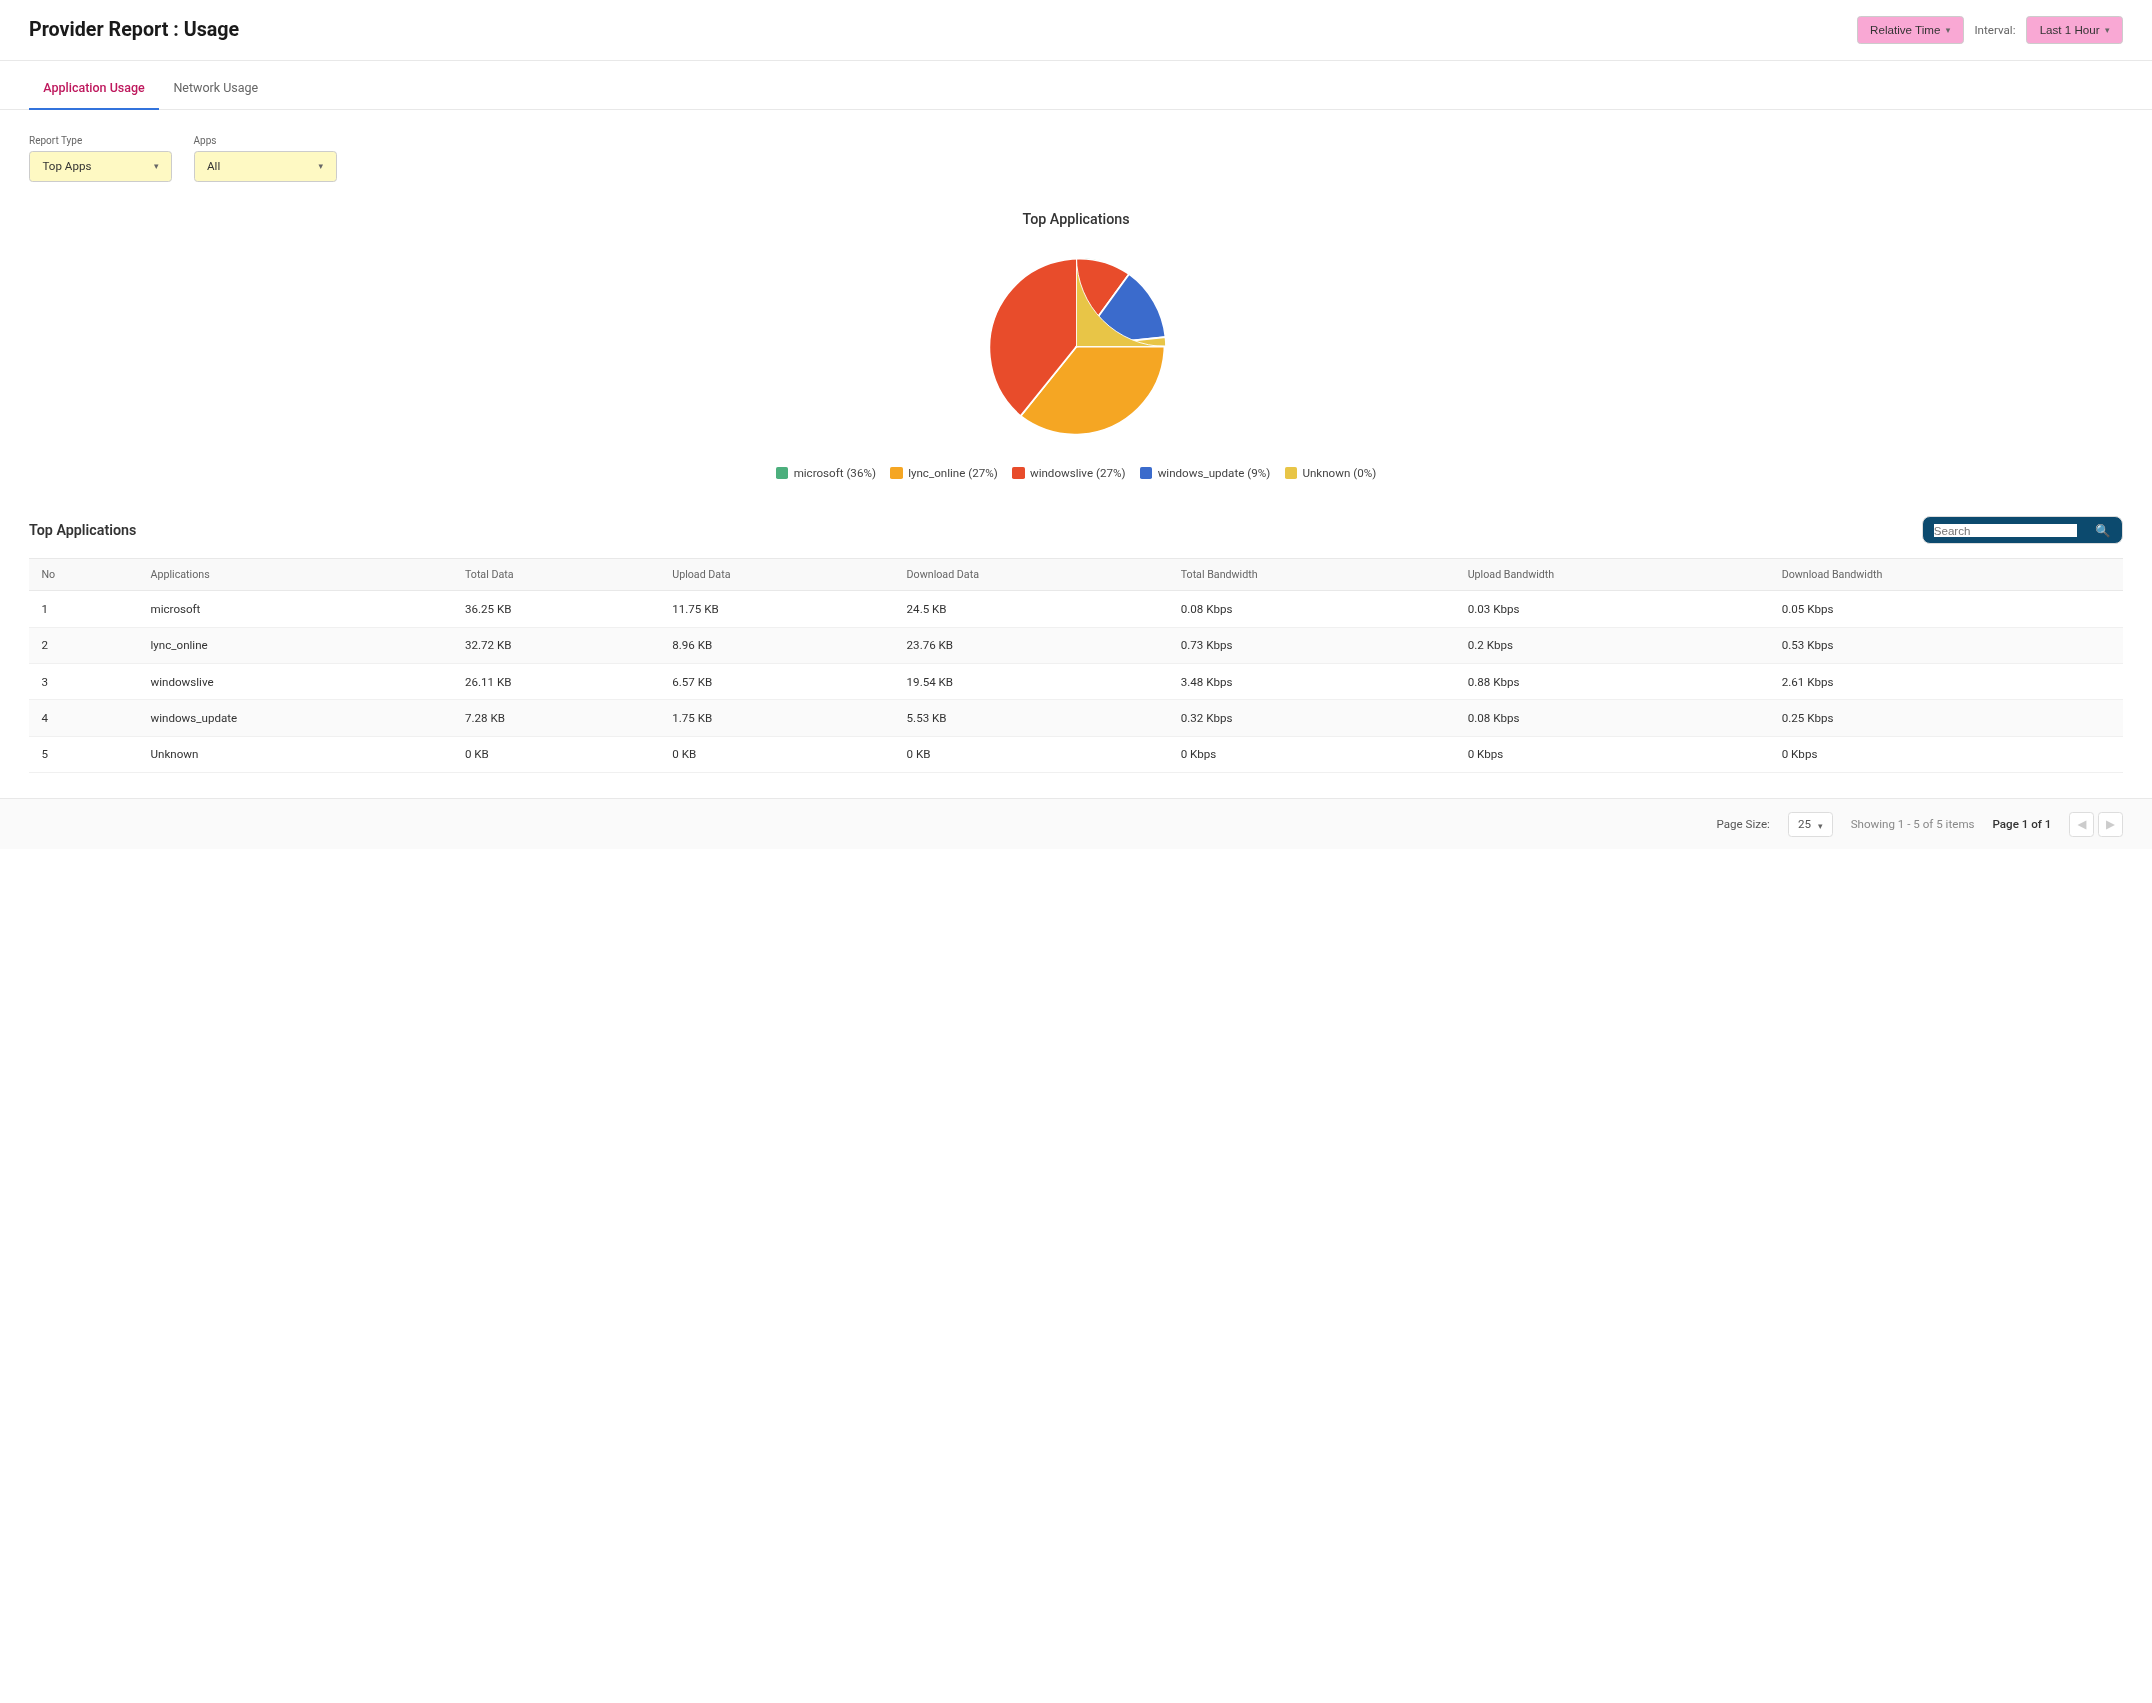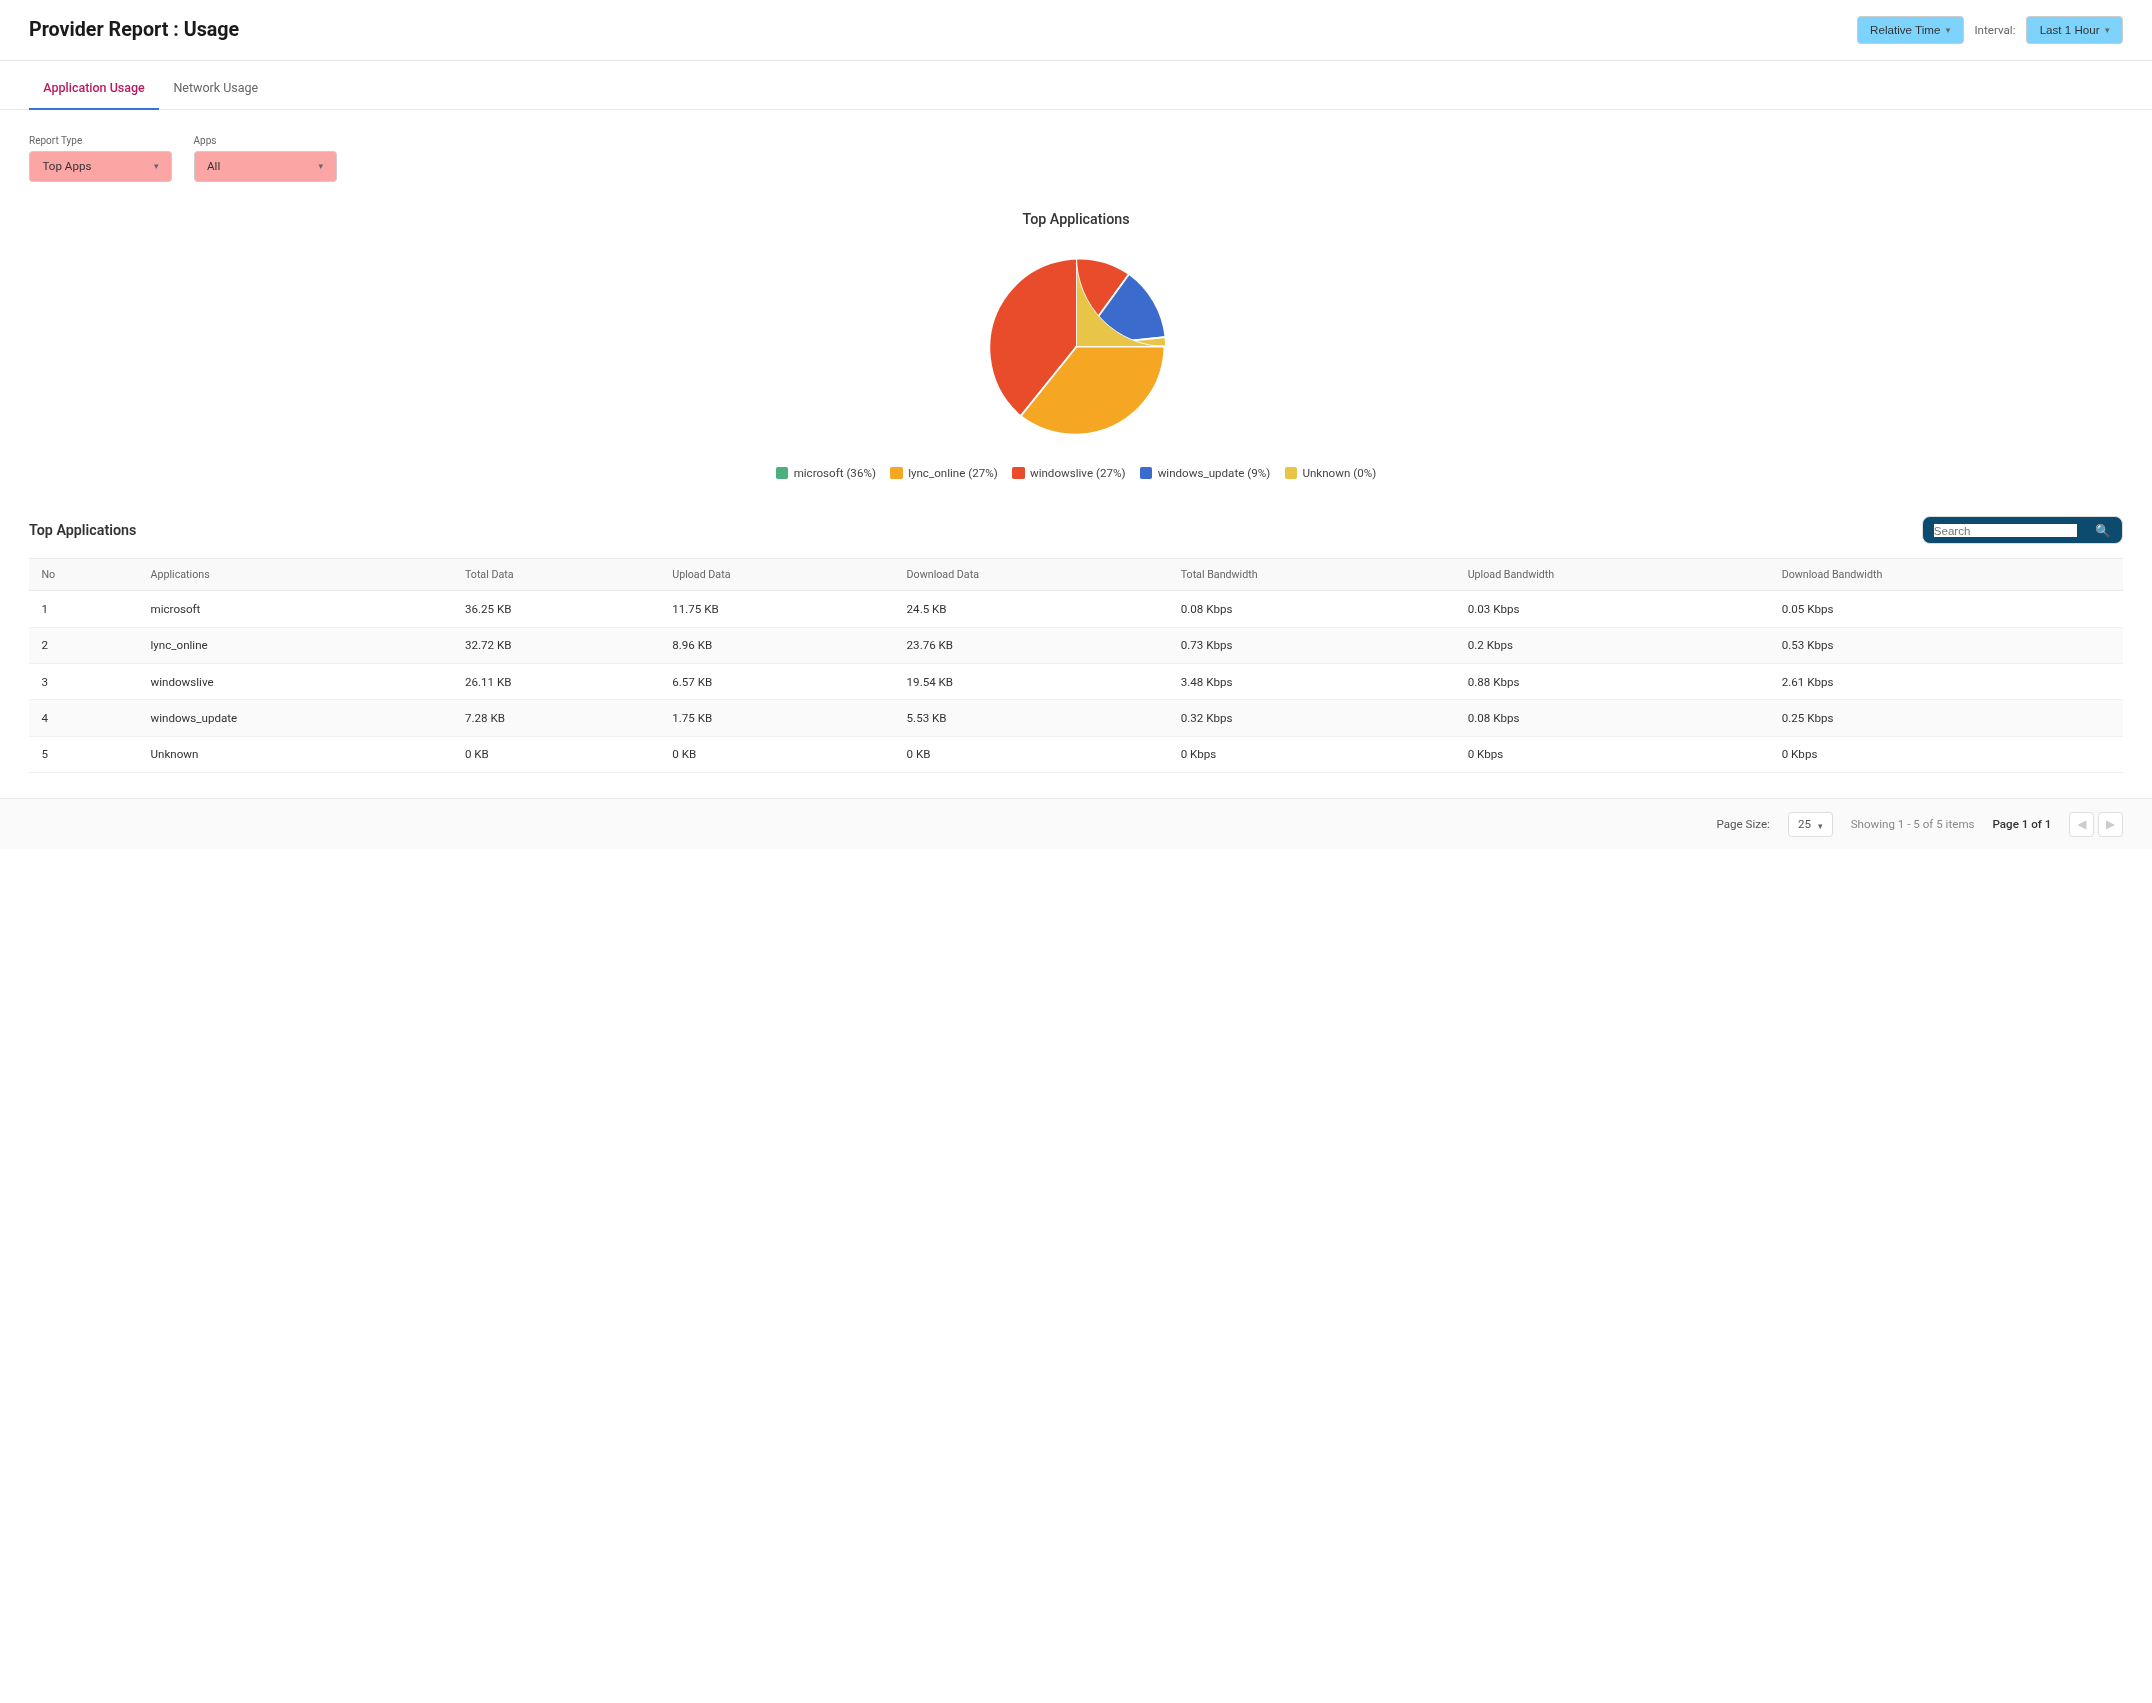"Relative Time" .dropdown-btn { background: #7dd3fc -> #f9a8d4 }
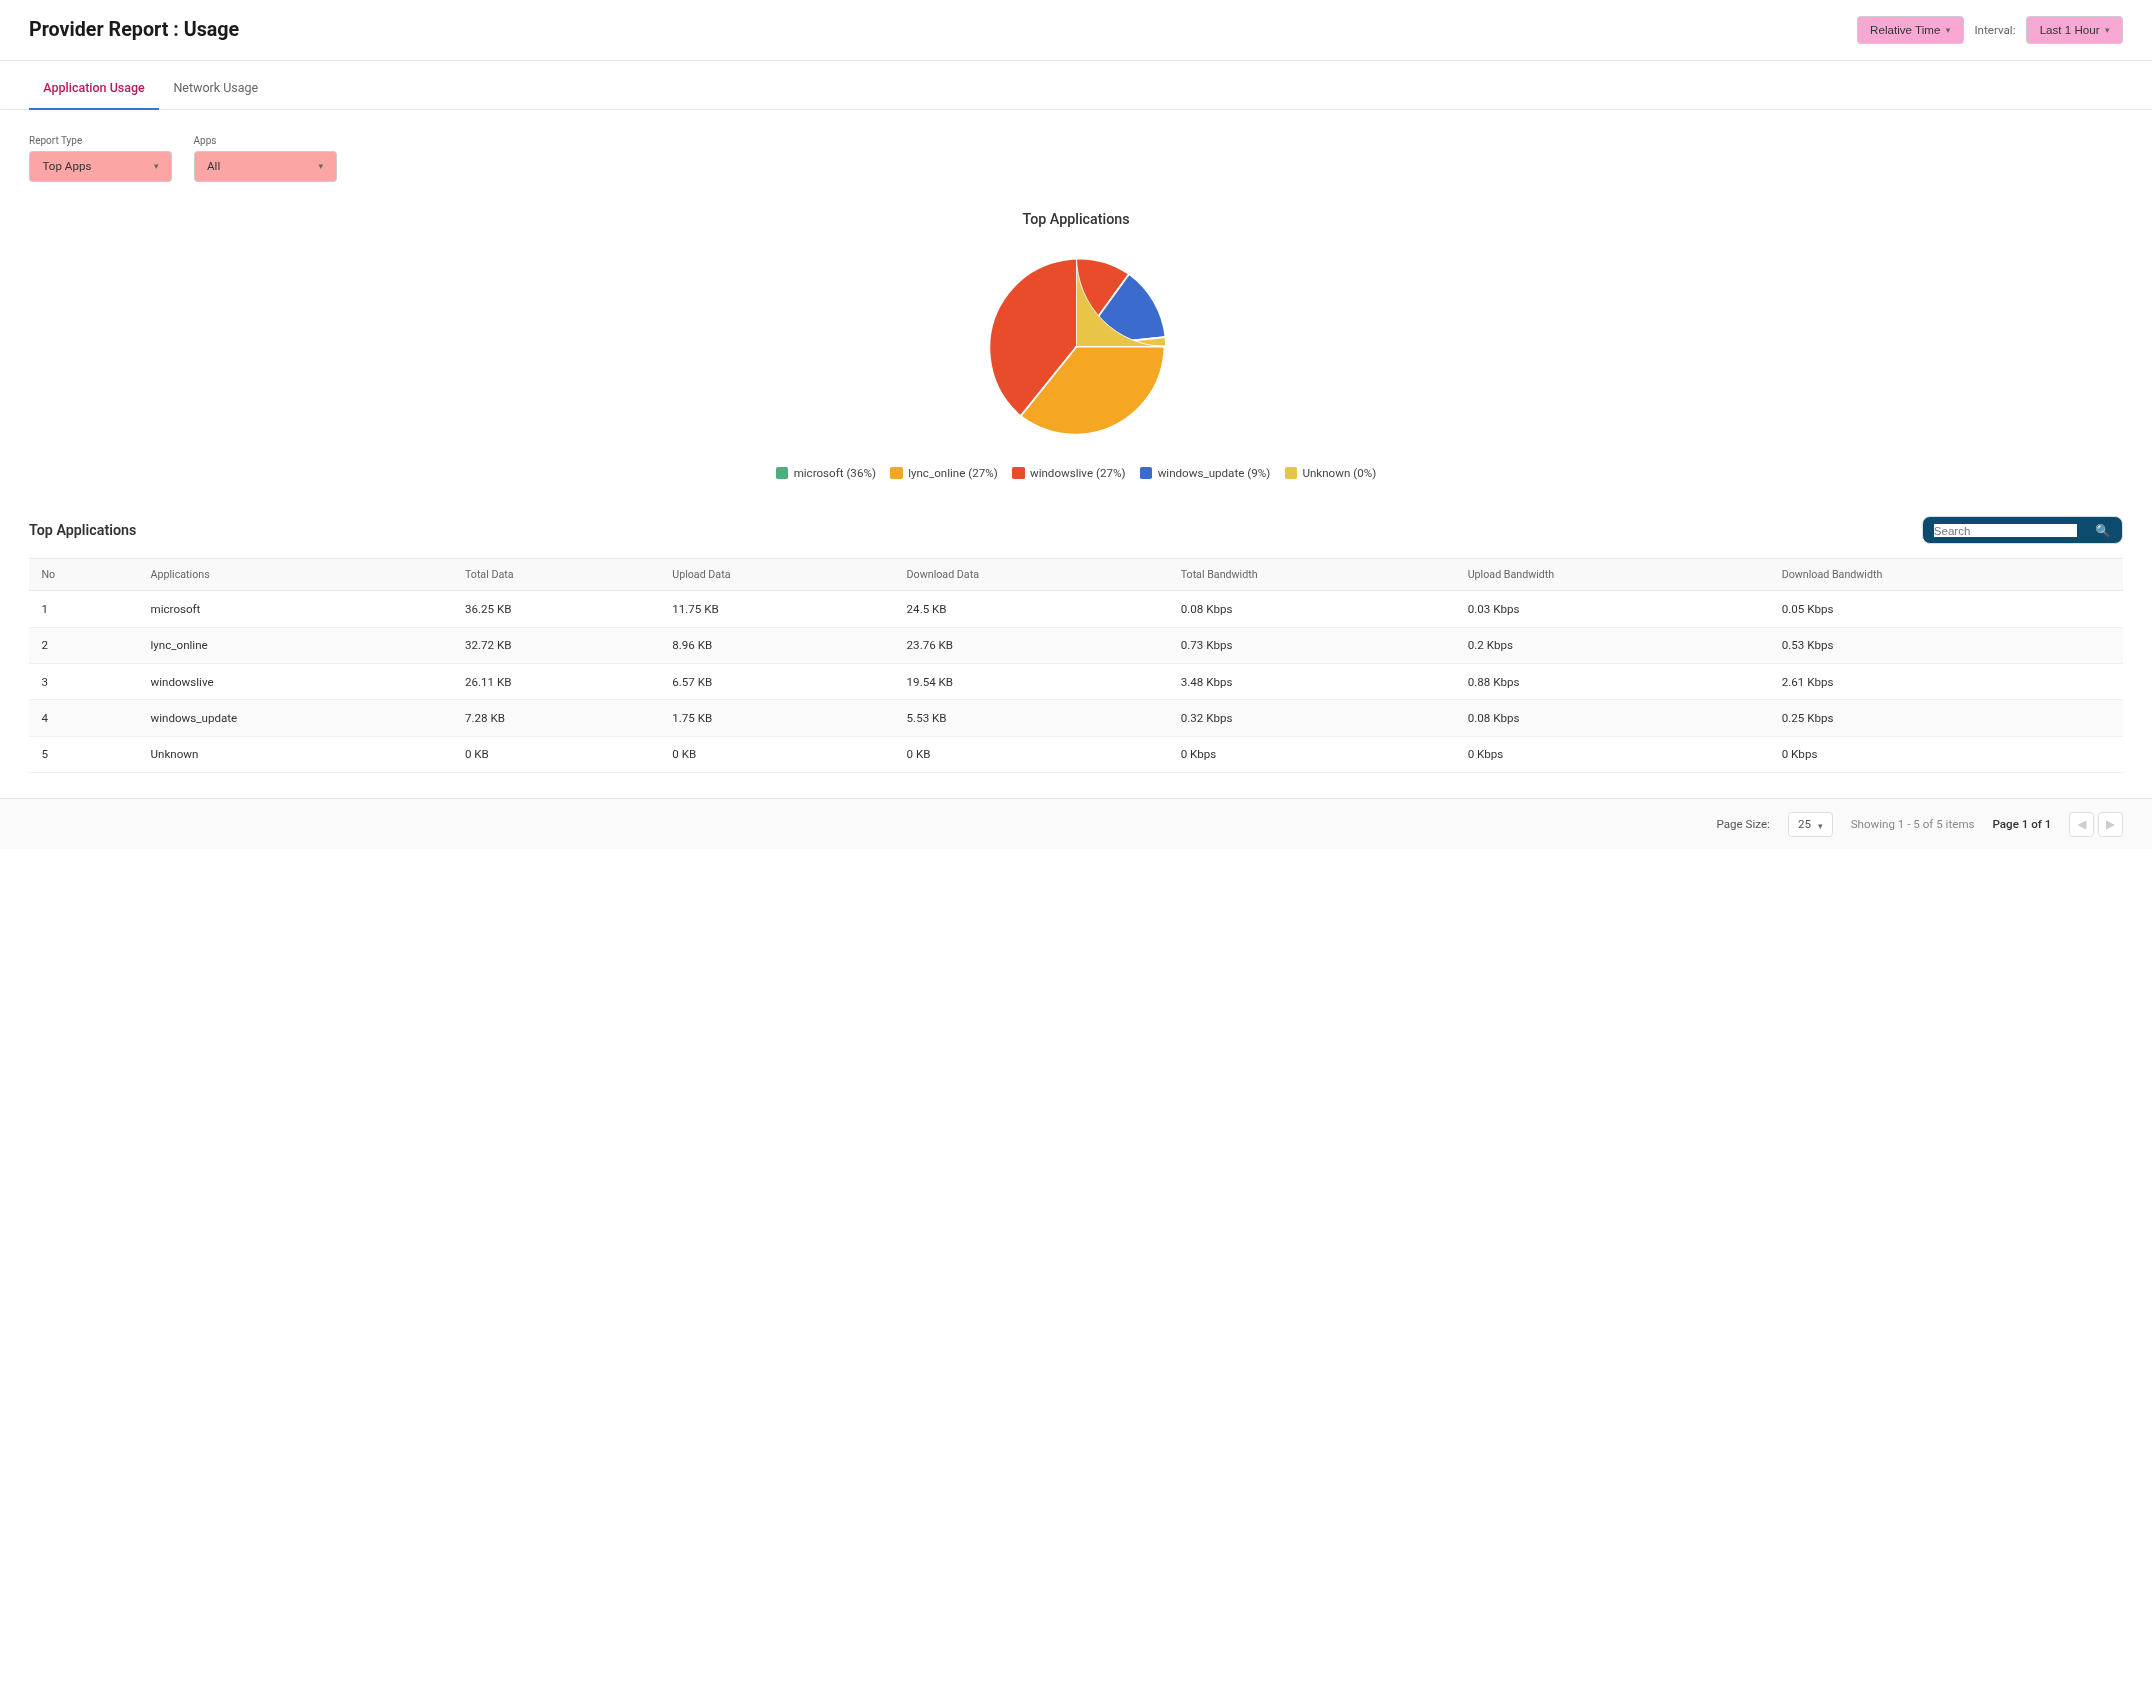"Top Apps" .filter-select { background: #fca5a5 -> #fef9c3 }
